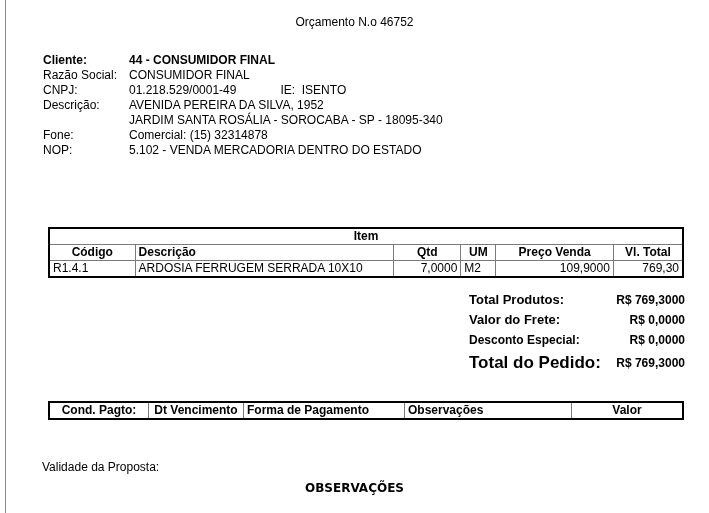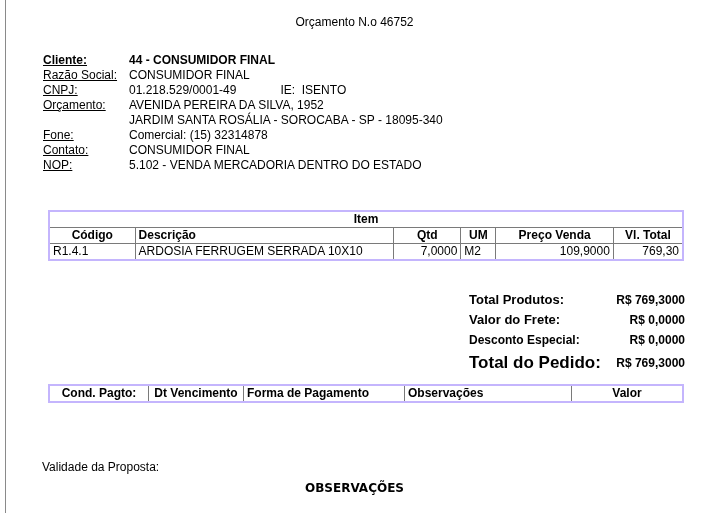"Cliente:" .info .lbl { text-decoration: underline -> none }
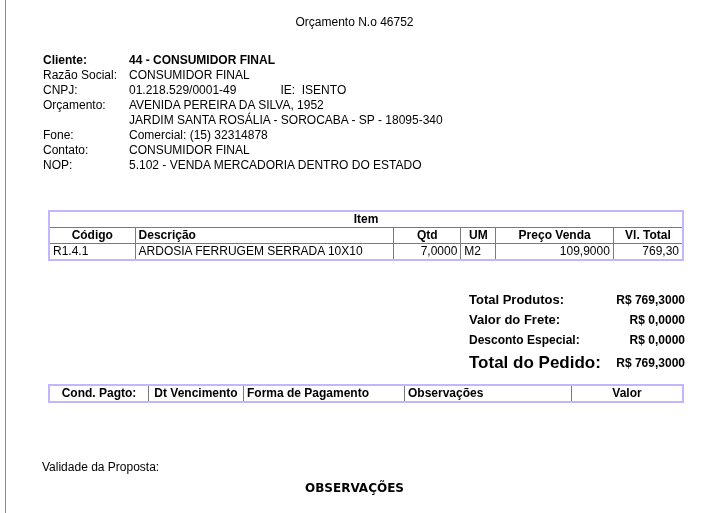"Orçamento:" span.lbl { text: Orçamento -> Descrição }
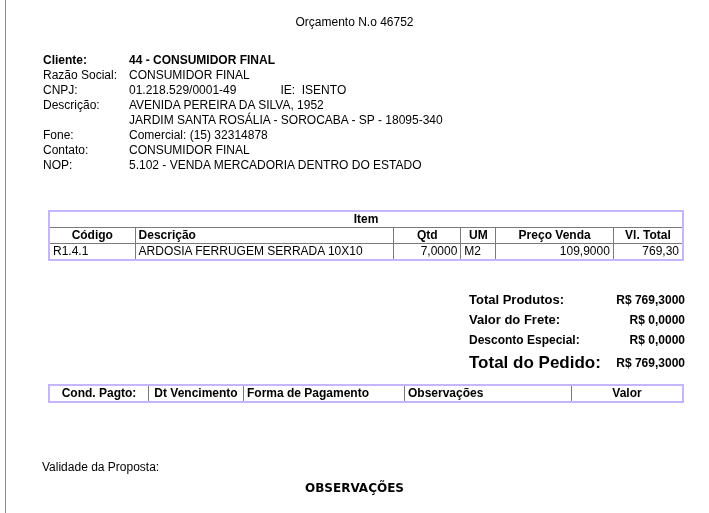"Contato: CONSUMIDOR FINAL" div.row { html: <div> <span>Contato:</span><span>CONSUMIDOR FINAL</span> </div> -> none }
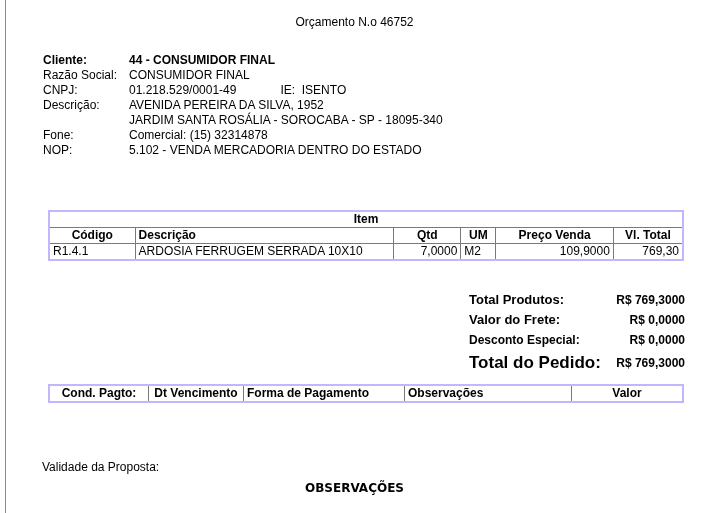"Item" table.grid { border: 2px solid #c4b5fd -> 2px solid #000000; margin-top: none -> 17px }
